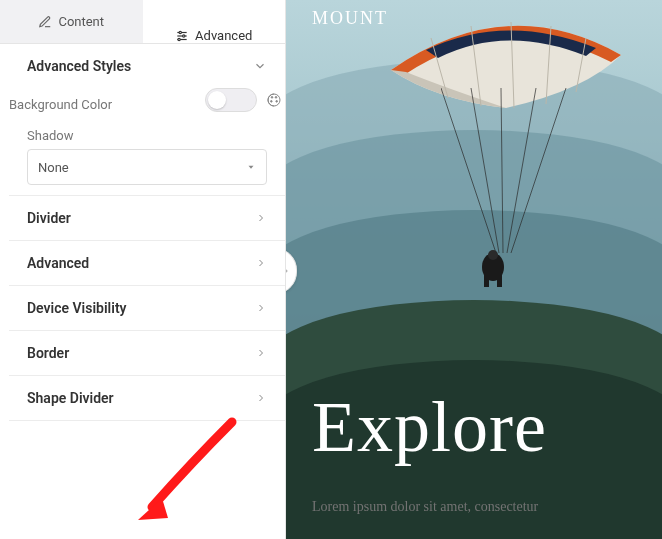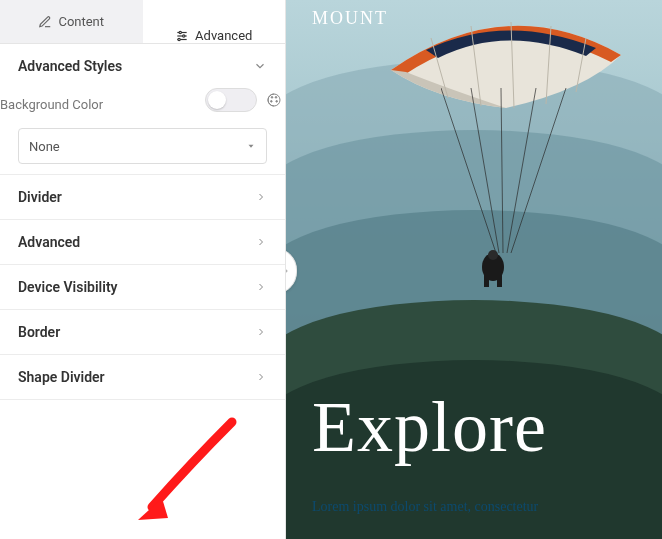"Advanced Styles" .panel-body { margin-left: none -> 9px }
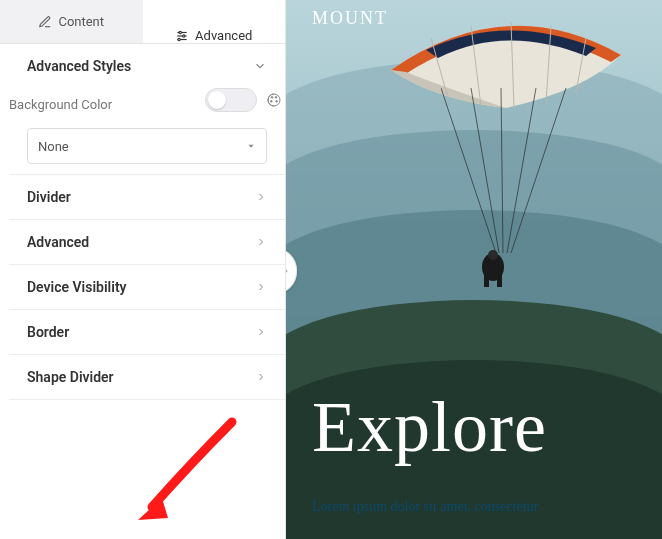"Shadow" div.control-label { html: none -> <div>Shadow</div> }
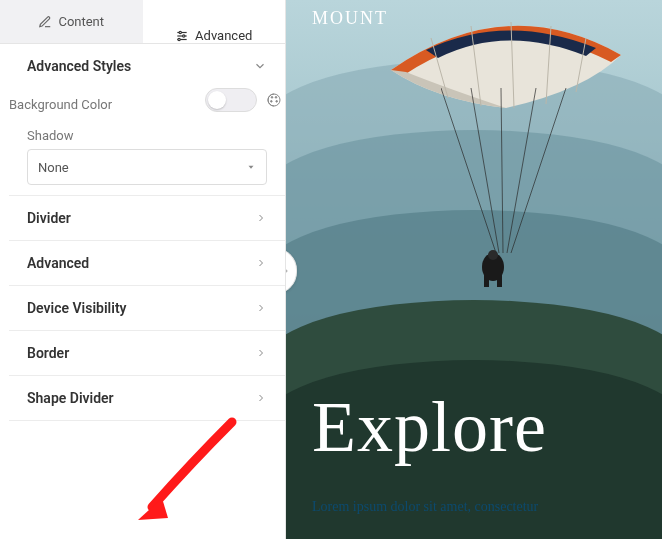"Lorem ipsum dolor sit amet," .subtext { color: #0c4a6e -> #737373 }
